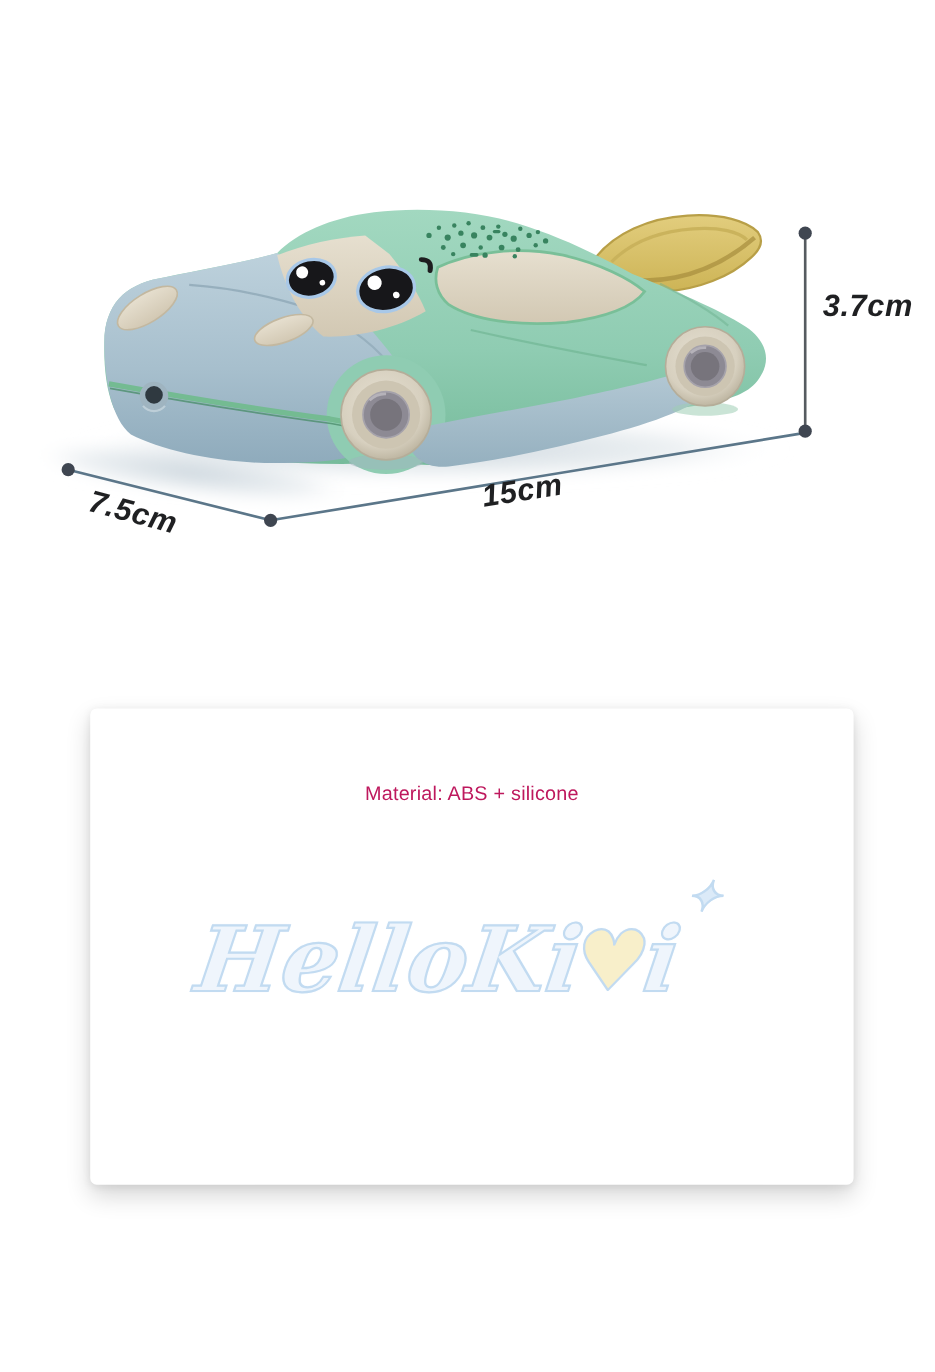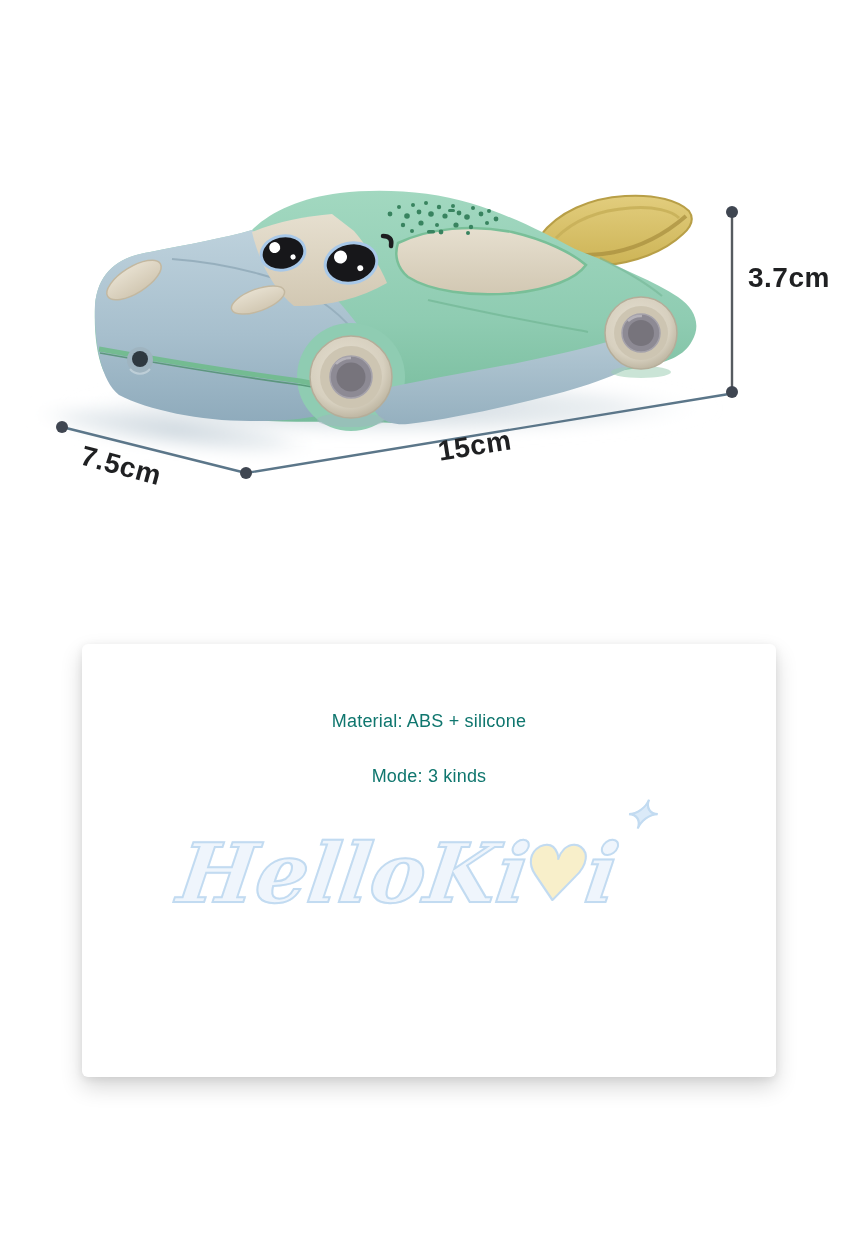"3.7cm" .scene { font-style: none -> italic }
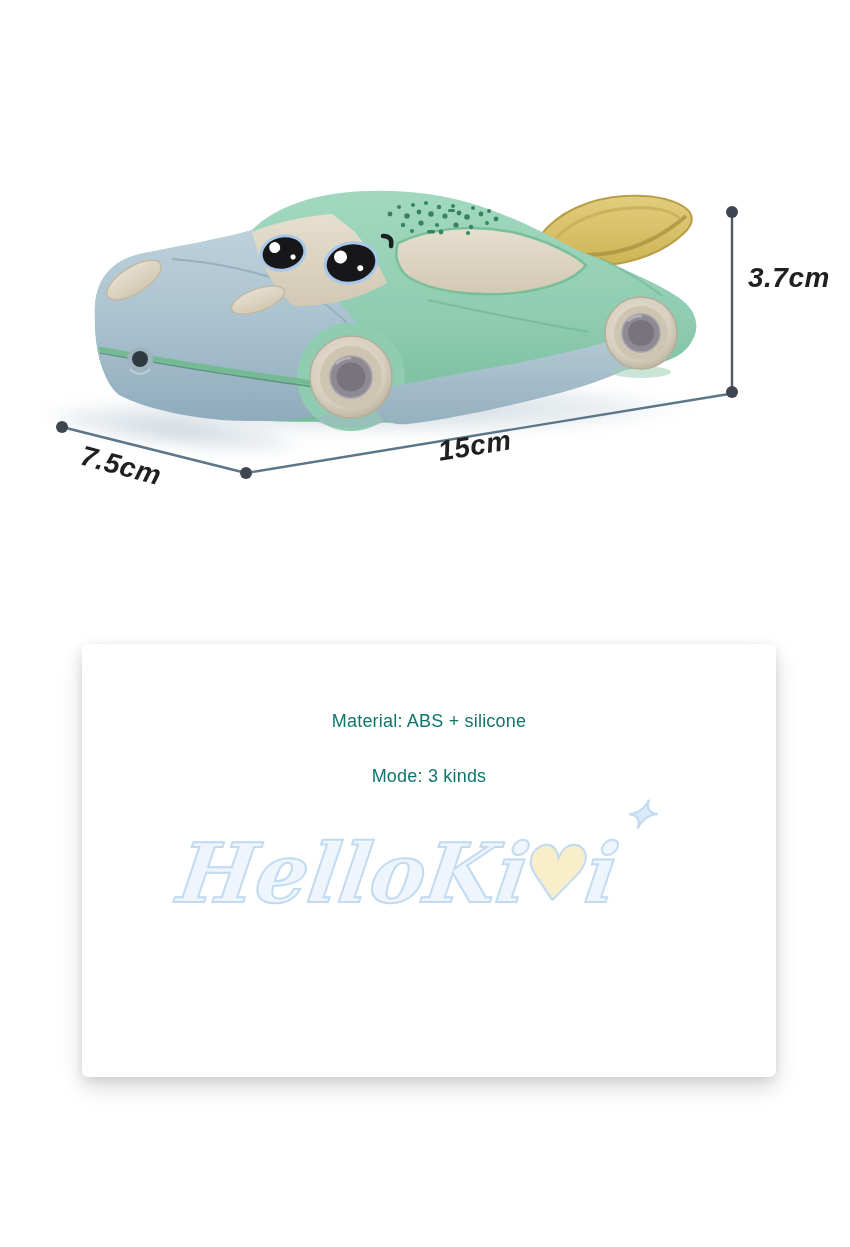"Material: ABS + silicone" .spec-lines p { color: #0f766e -> #be185d }
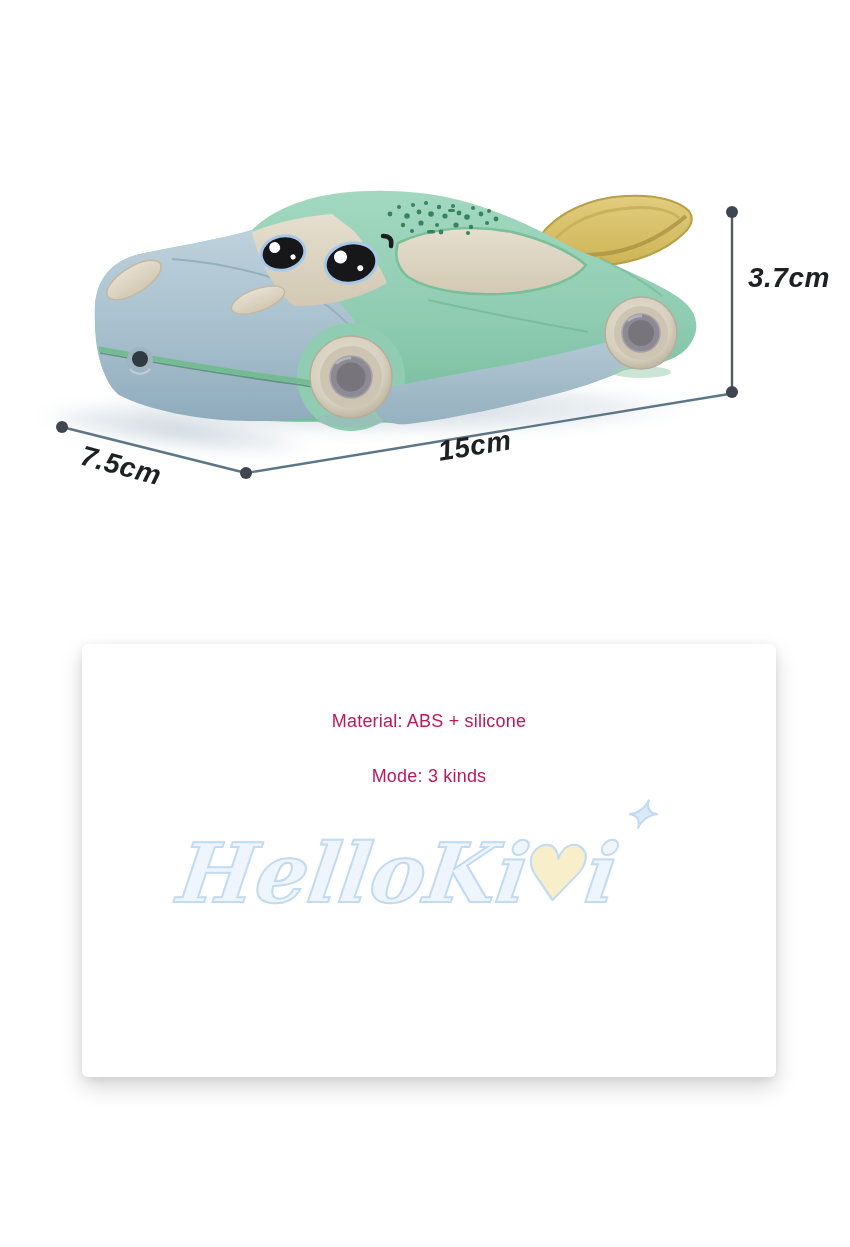"Mode: 3 kinds" p { html: <p>Mode: 3 kinds</p> -> none }
